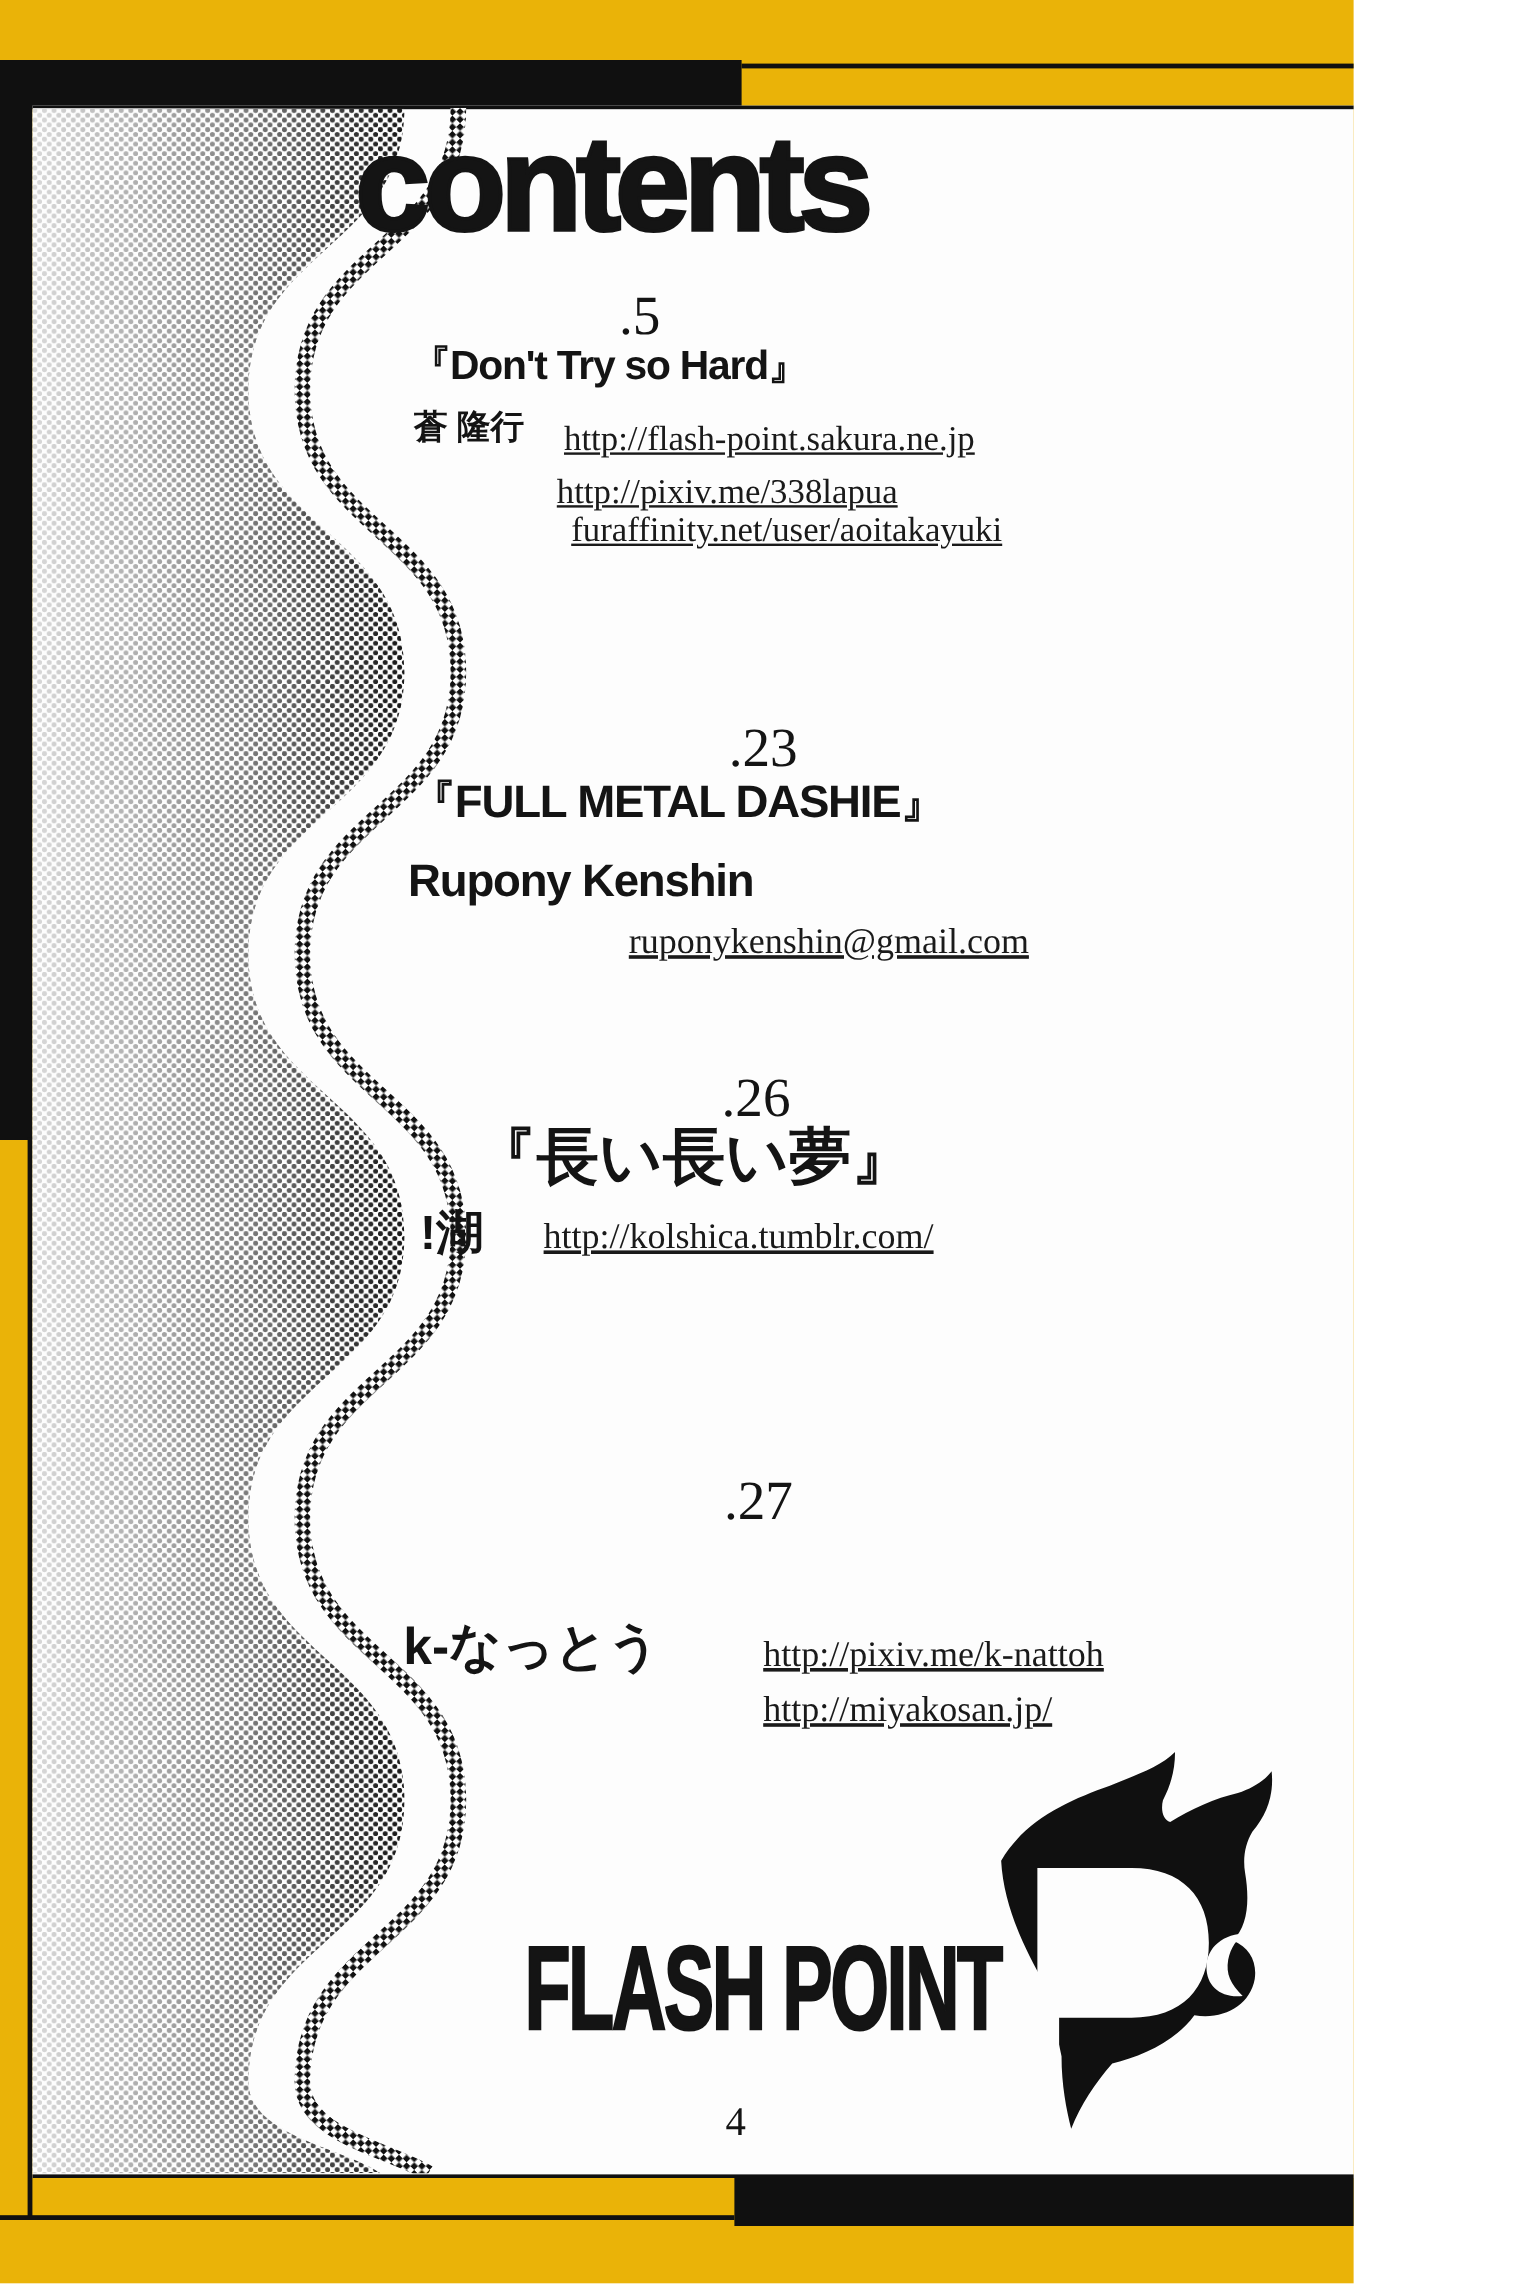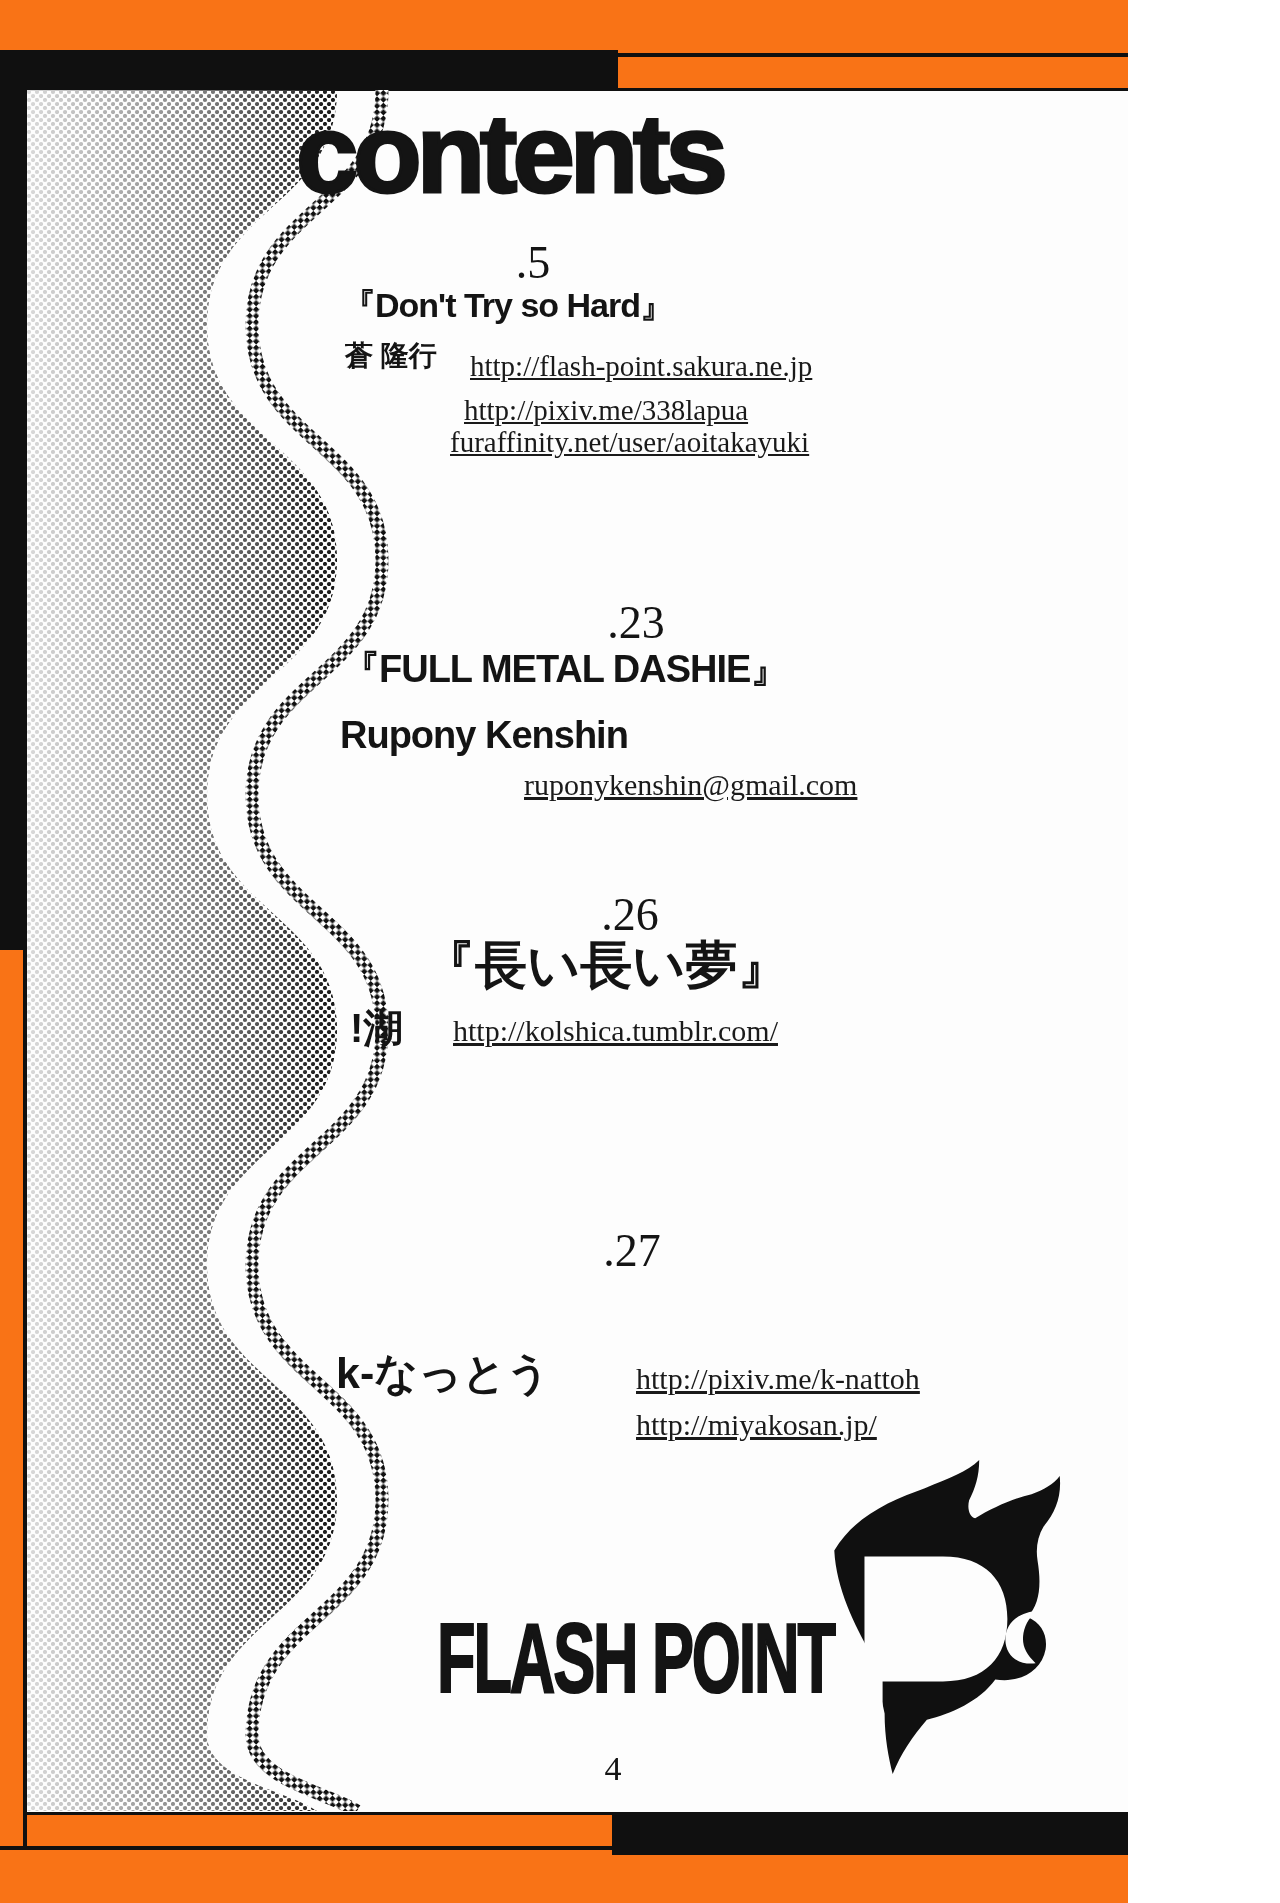"contents" #canvas { background: #f97316 -> #eab308 }
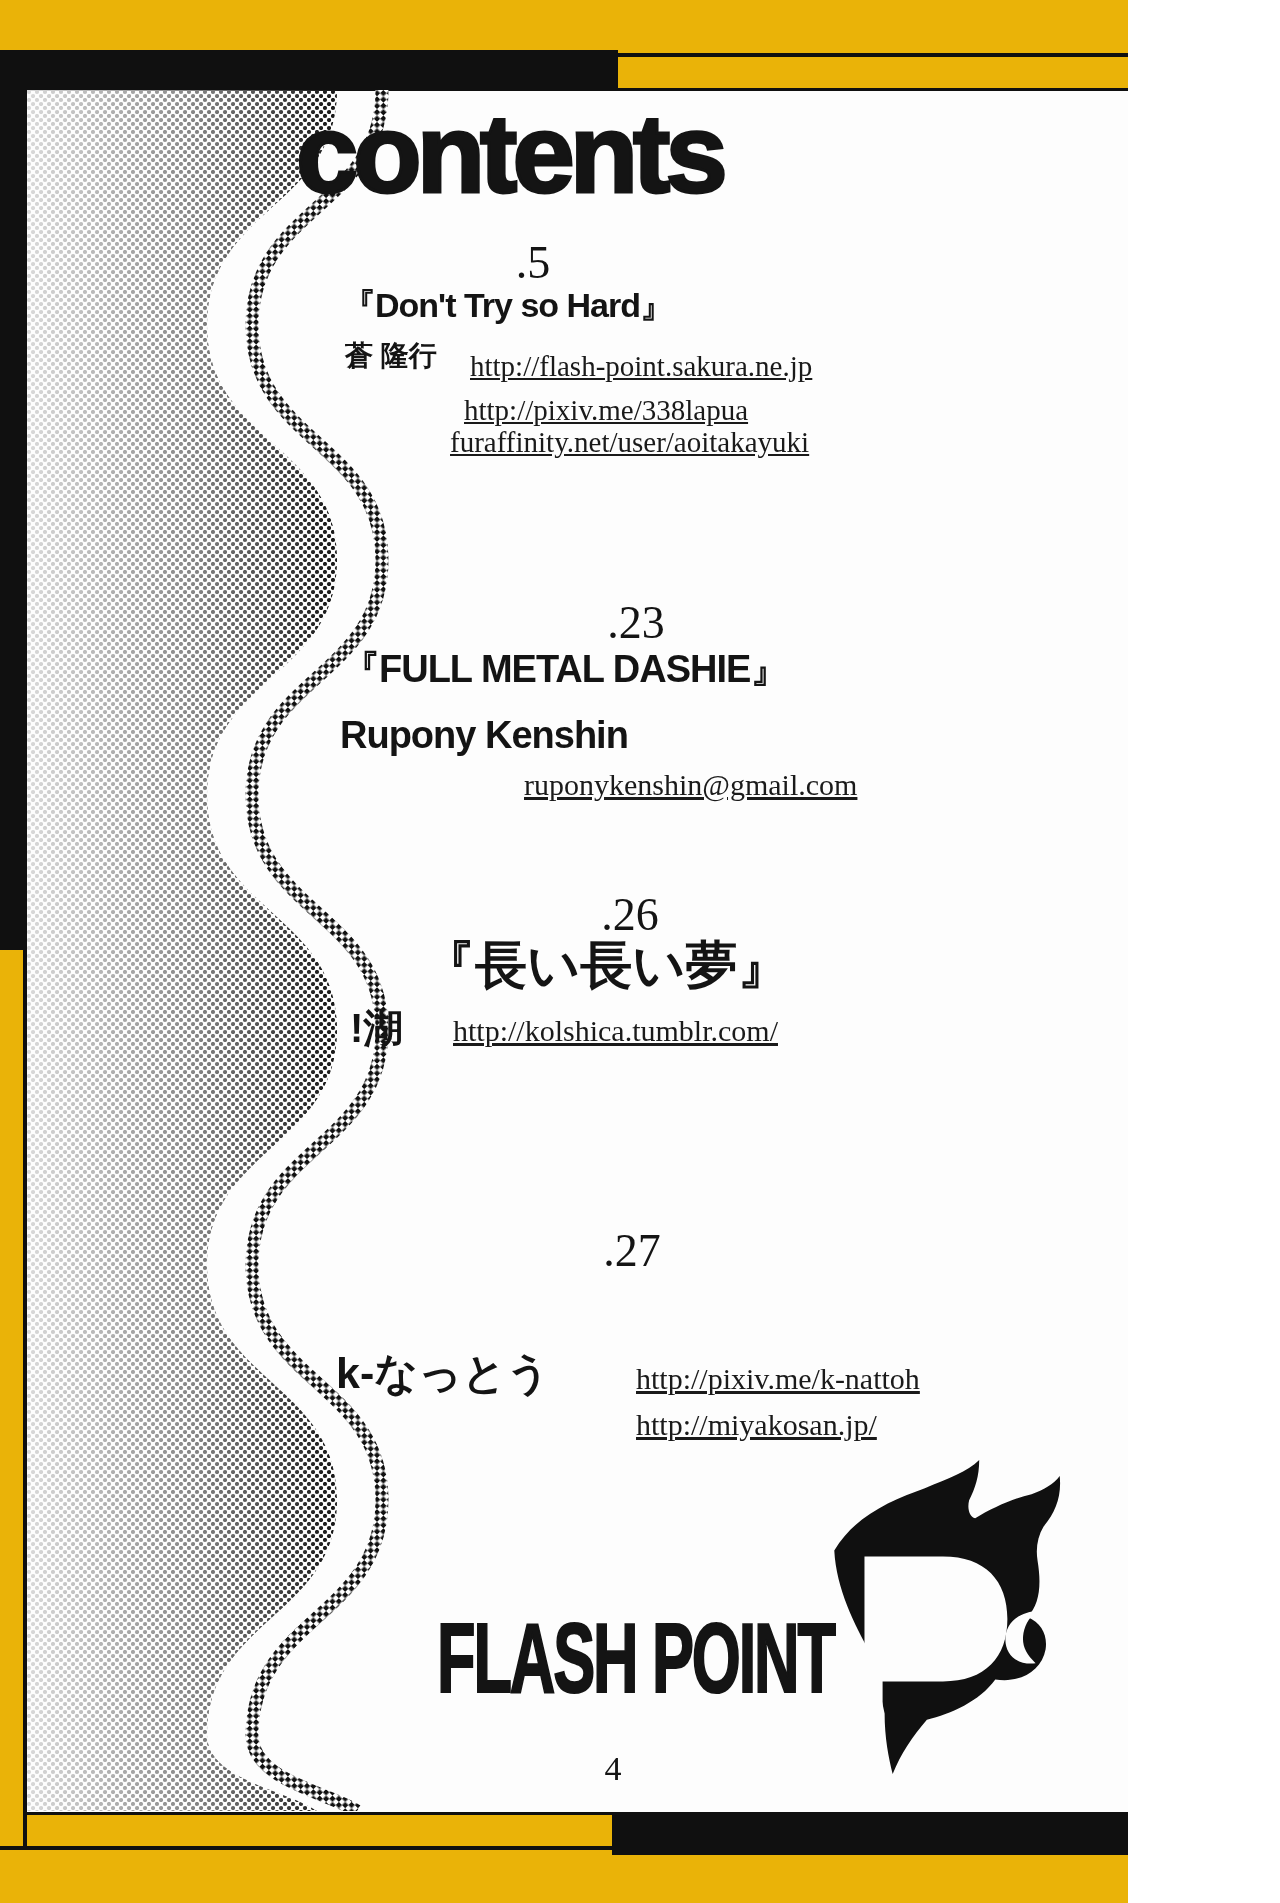"furaffinity.net/user/aoitakayuki" .e1-link2 { left: 450px -> 476px }
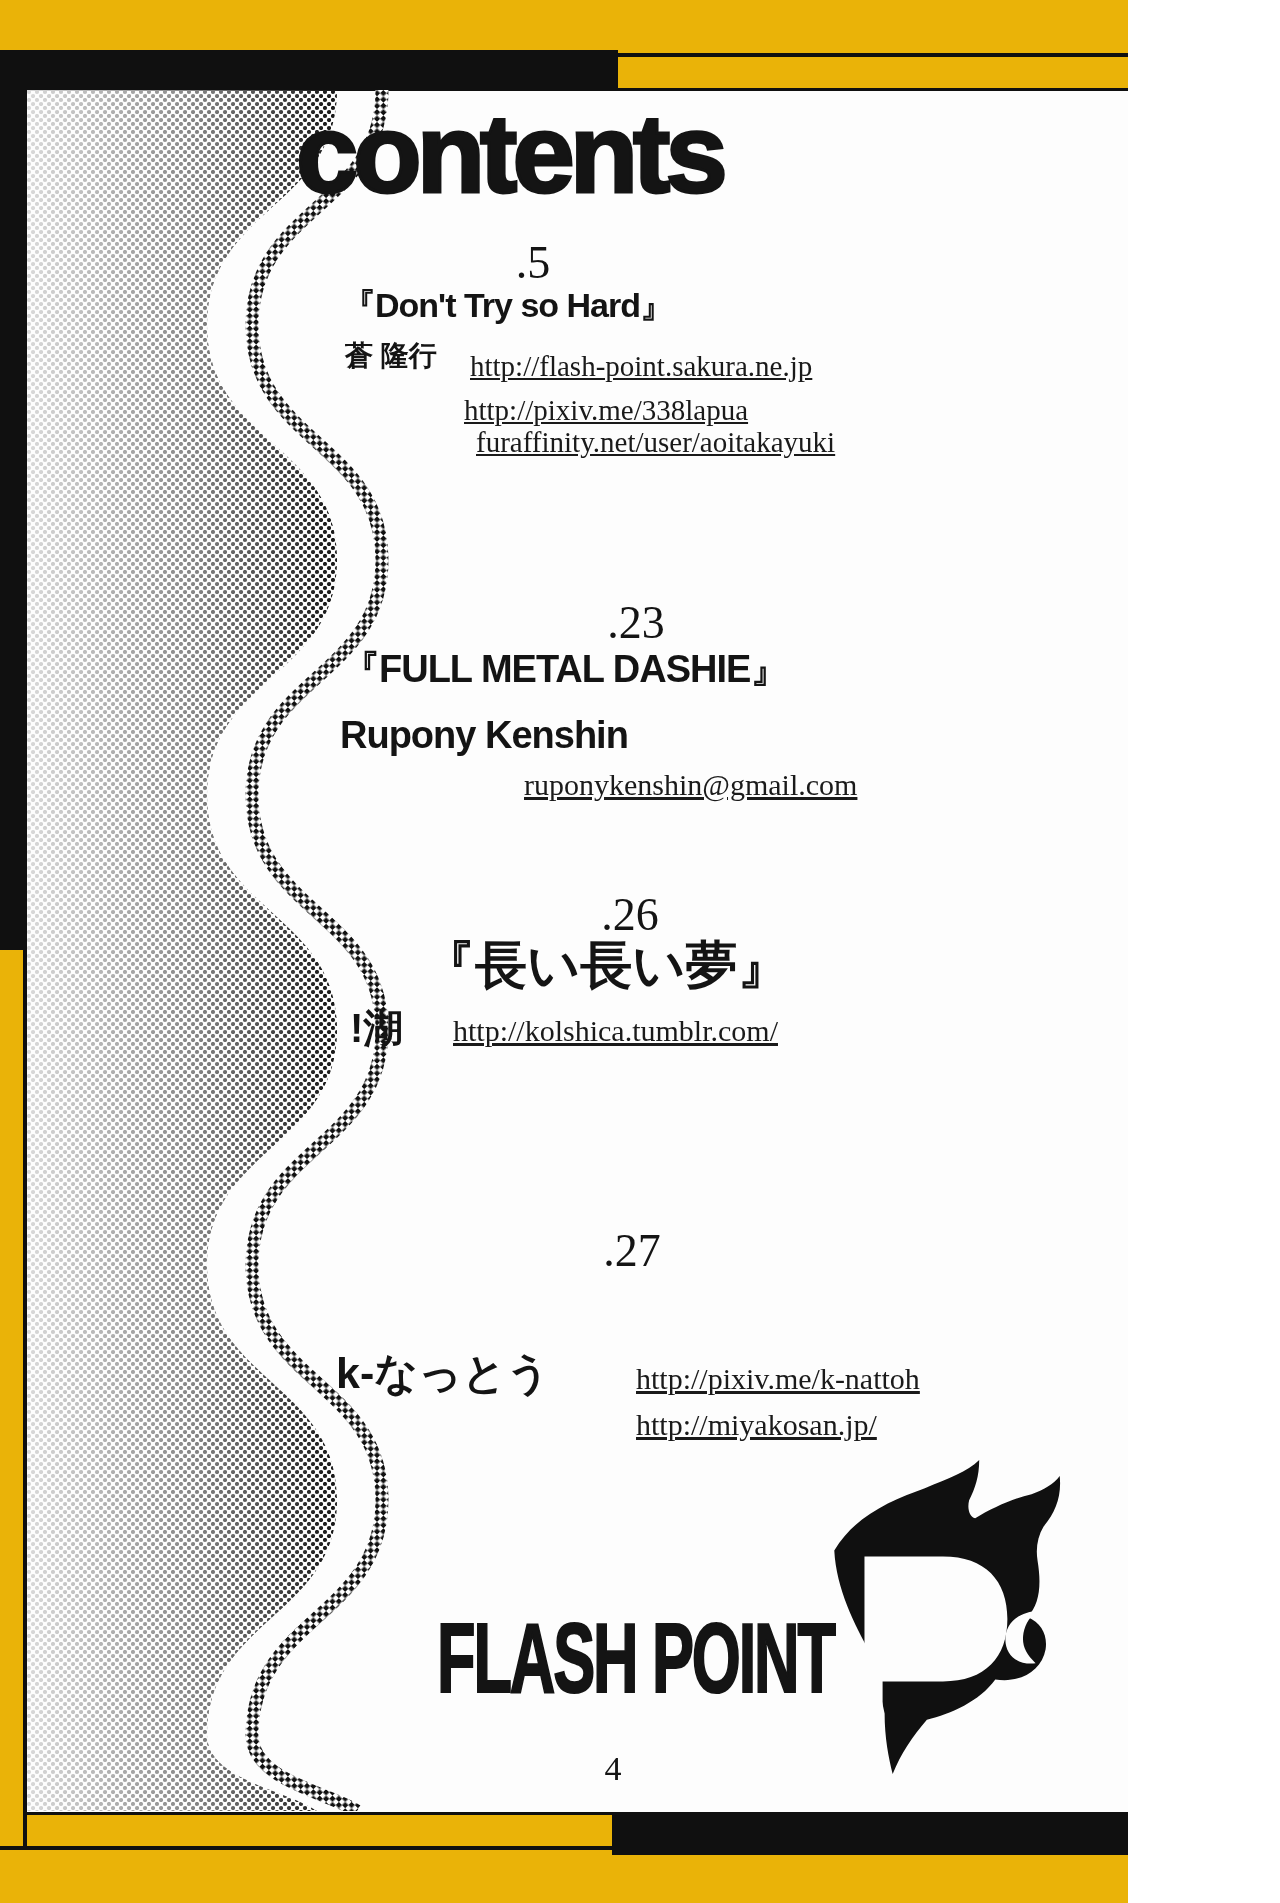"『長い長い夢』" .e3-title { margin-left: 28px -> none }
